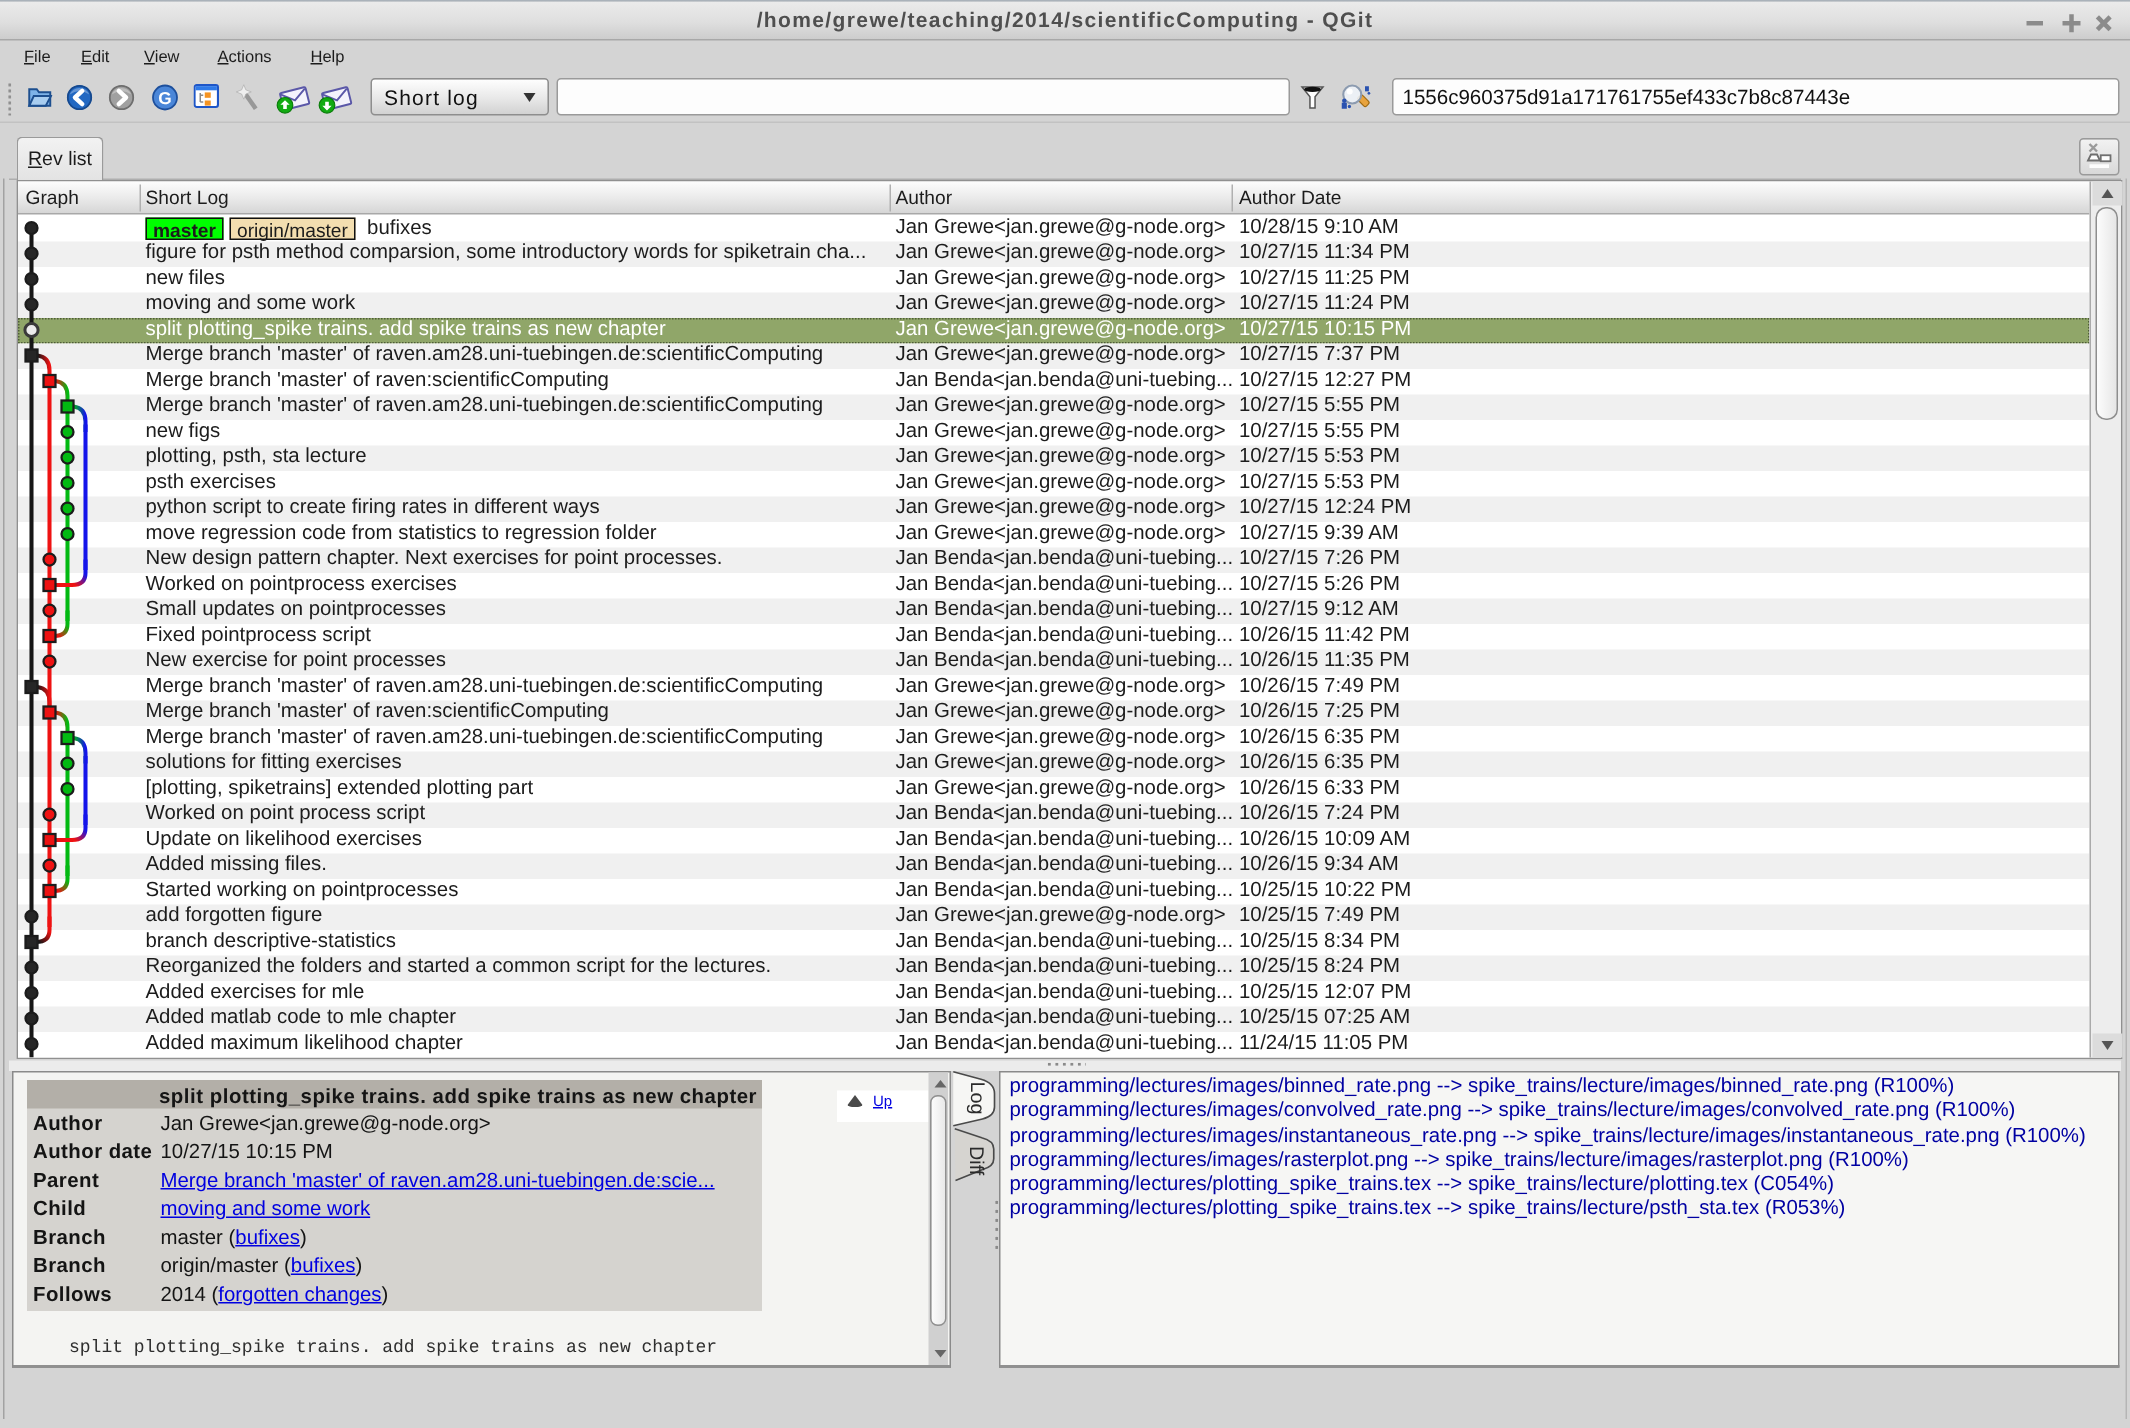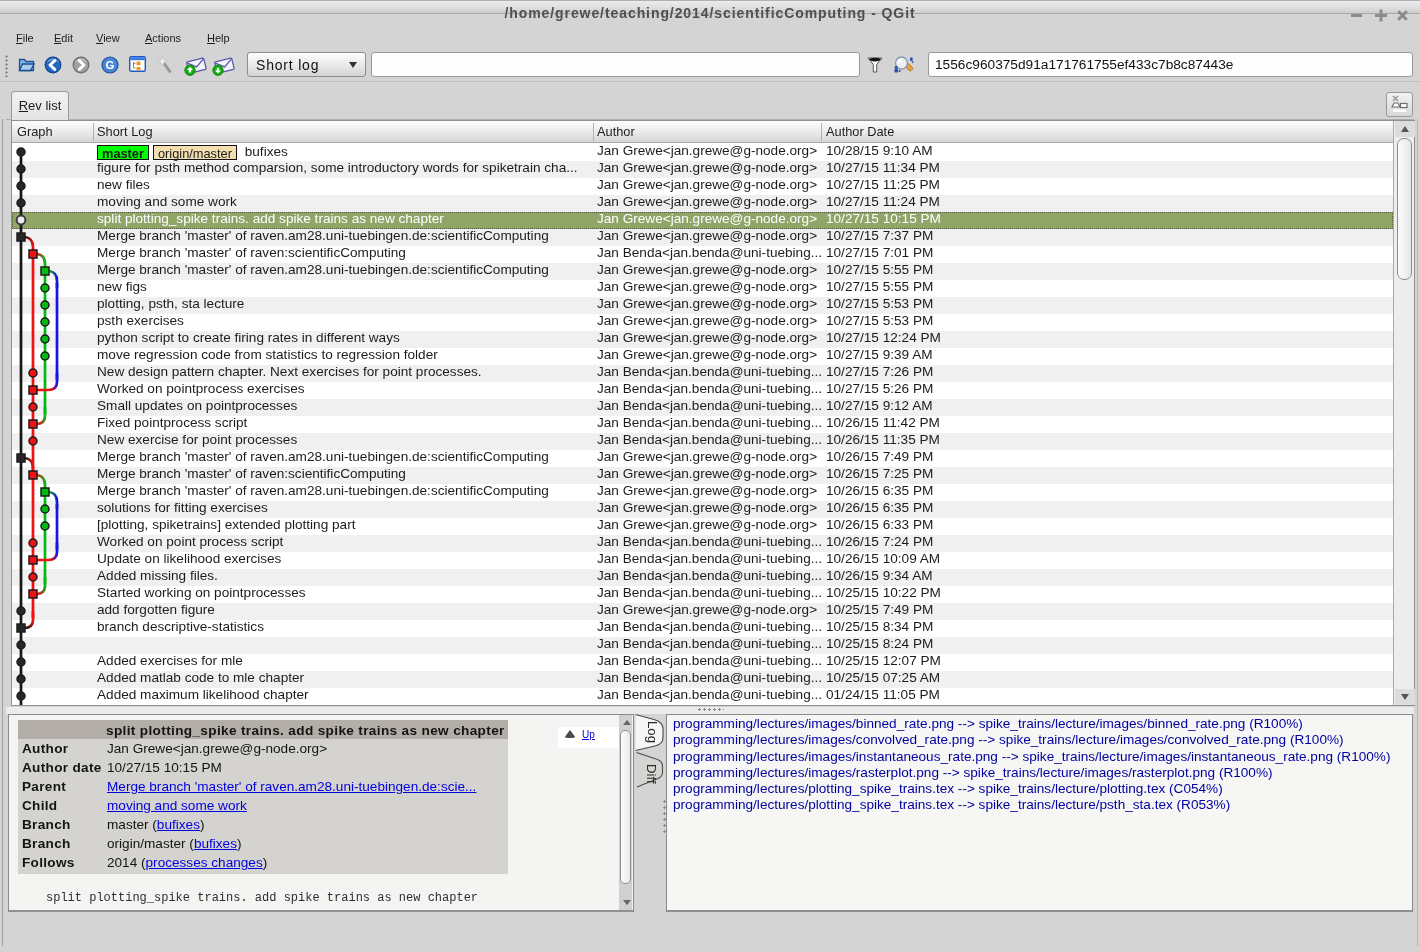"/home/grewe/teaching/2014/scientificComp" .titlebar { height: 14px -> 27px }
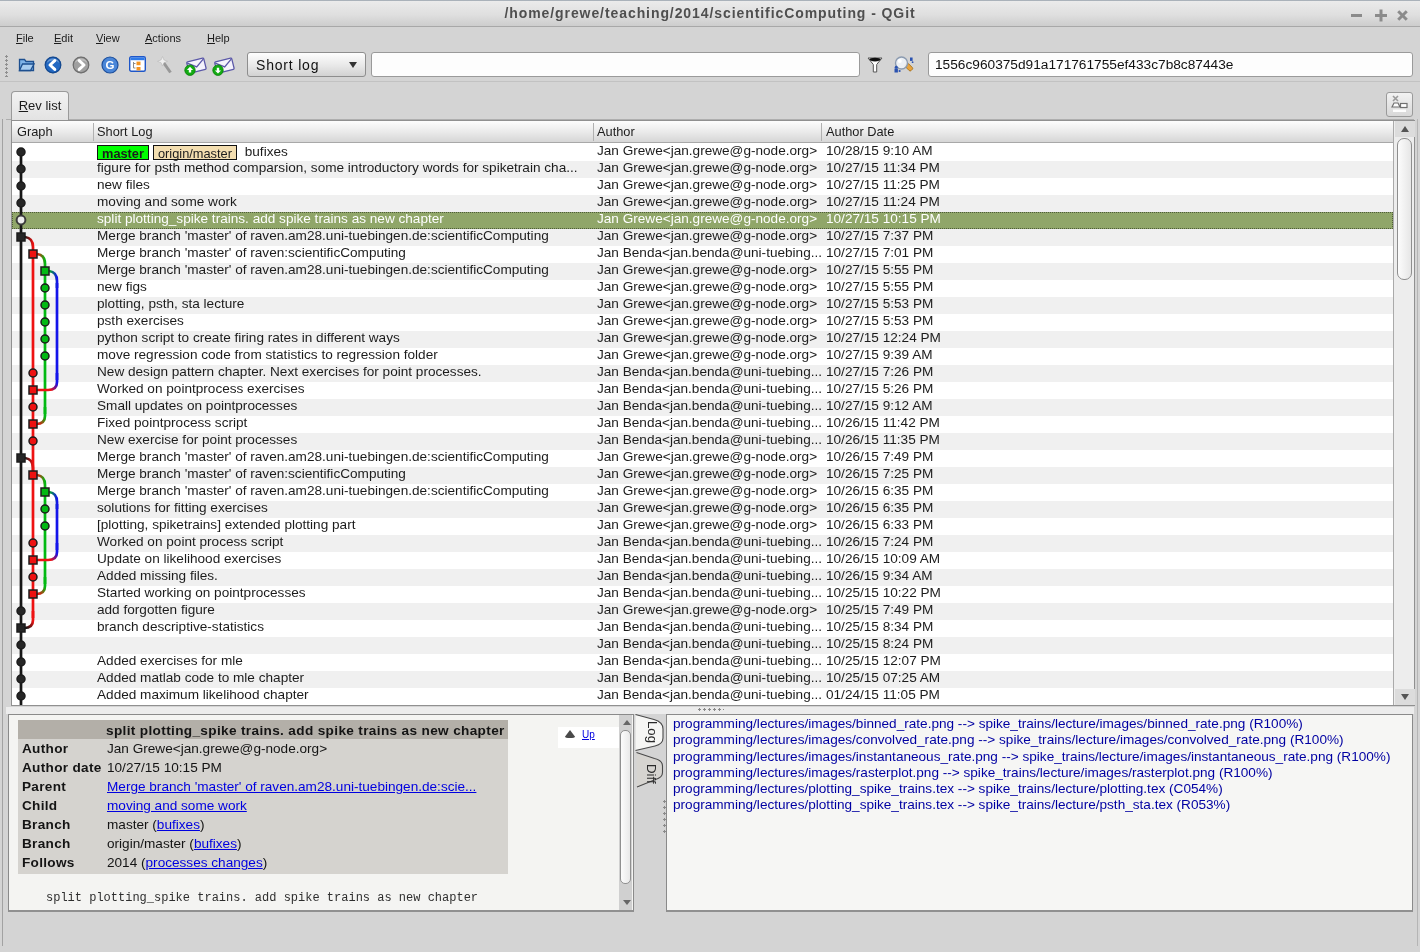"10/27/15 7:01 PM" span.date { text: 7:01 -> 12:27 }
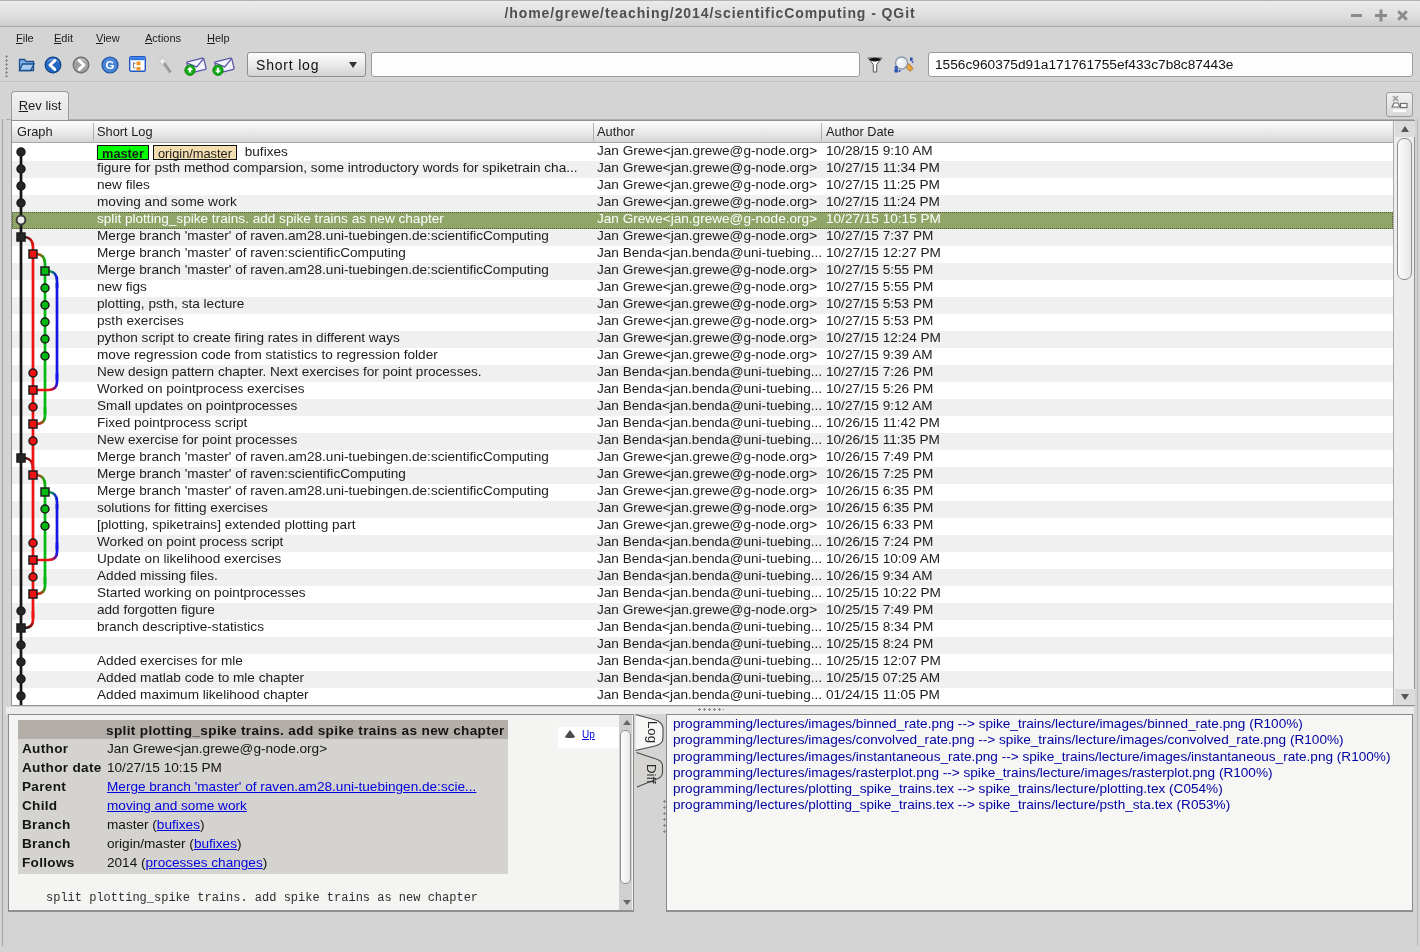"Reorganized the folders and started" span.log { html: none -> <span>Reorganized the folders and started a common script for the lectures.</span> }
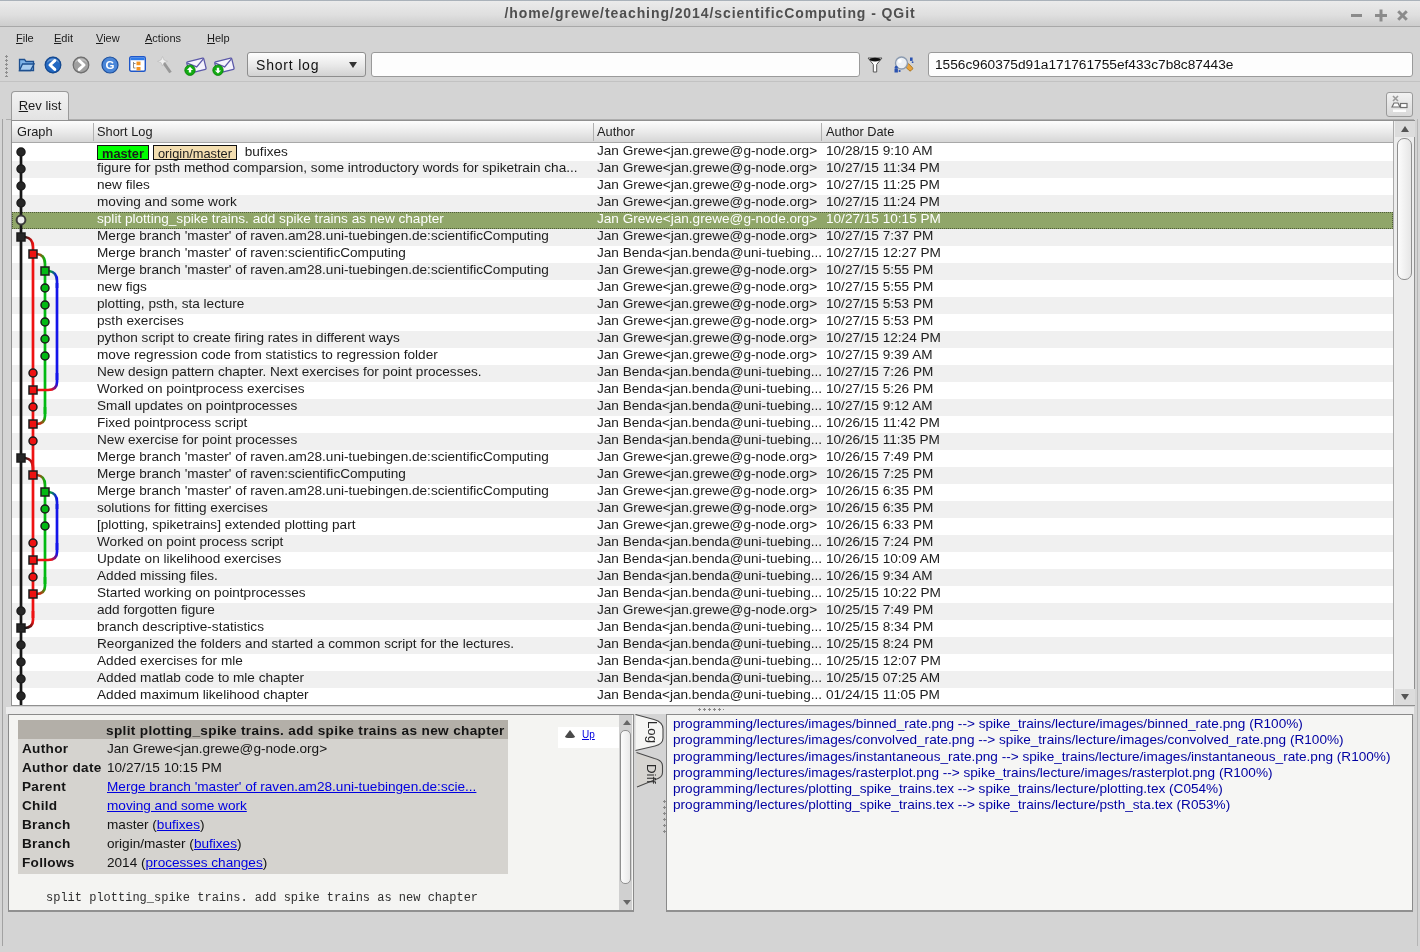"01/24/15 11:05 PM" span.date { text: 01/24/15 -> 11/24/15 }
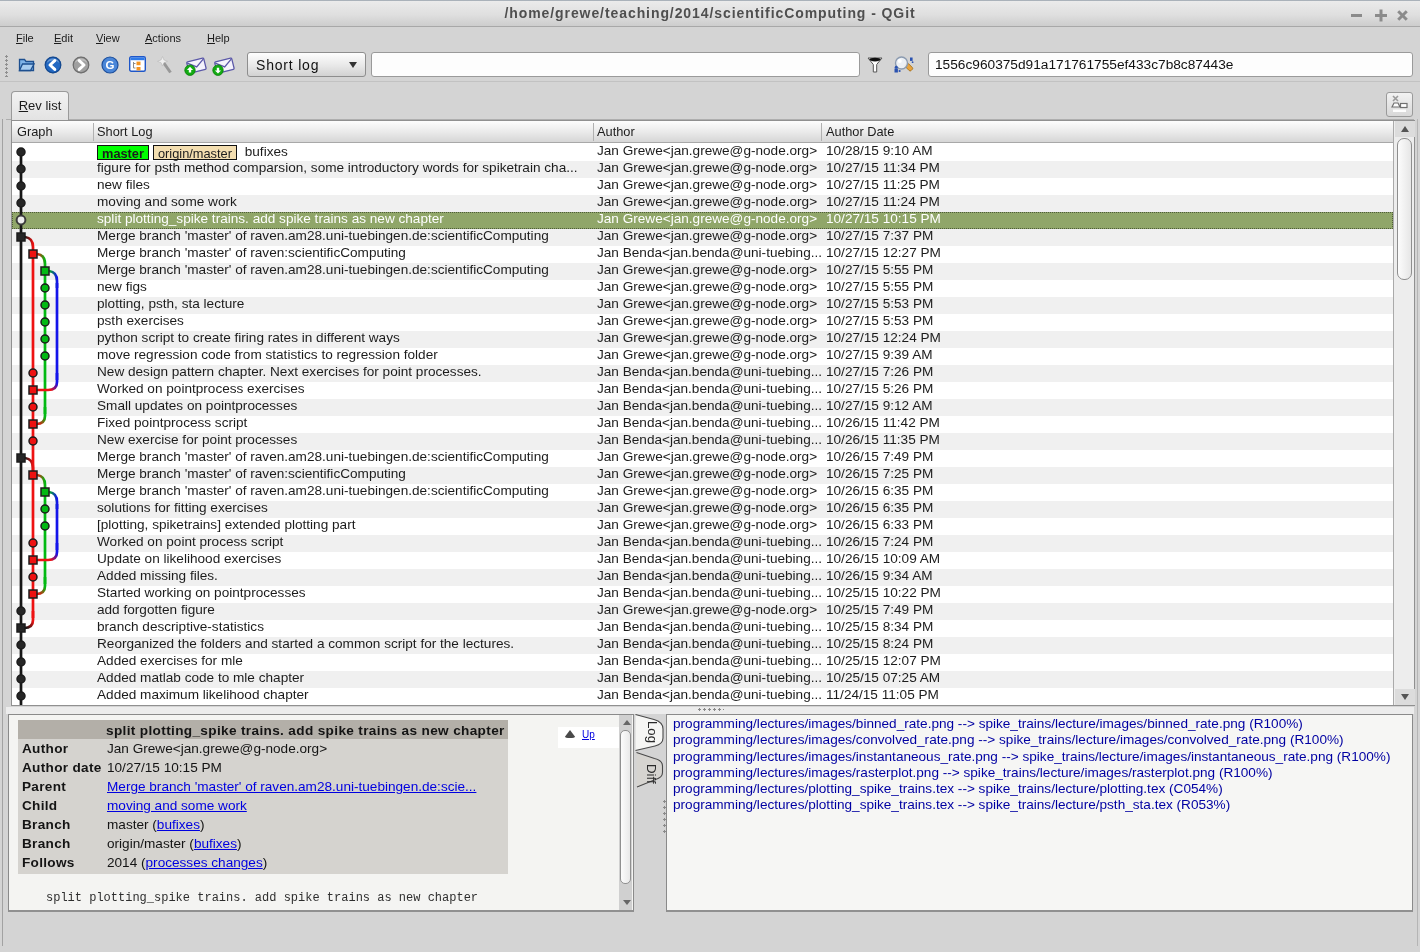"processes changes" a { text: processes -> forgotten }
